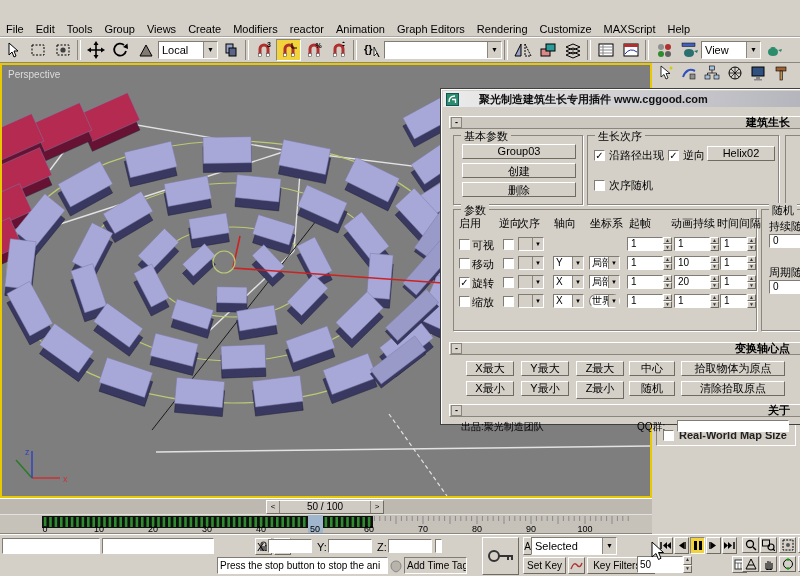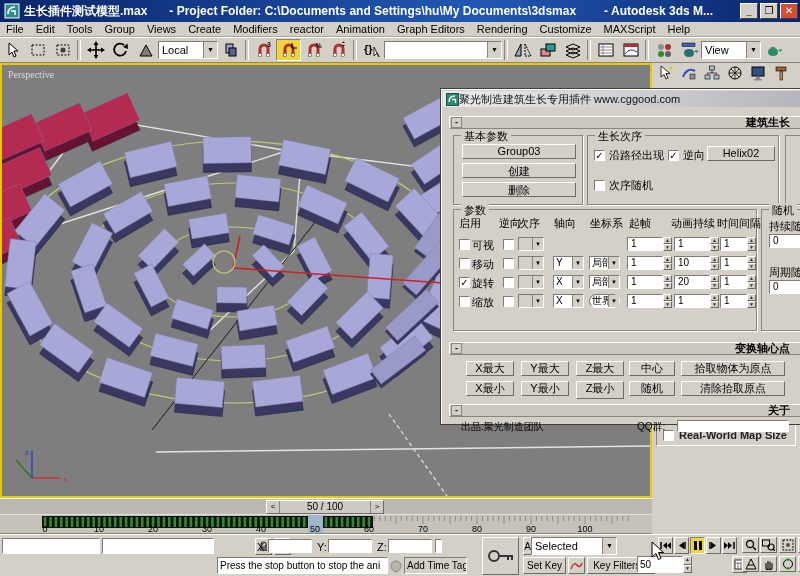"生长插件测试模型.max" div { html: <div> <svg> <rect></rect> <path></path> </svg> <span>生长插件测试模型.max</span> <span>- Project Folder: C:\Documents and Settings\hu\My Documents\3dsmax</span> <span>- Autodesk 3ds M...</span> <span></span> <div>_</div> <div>❐</div> <div>✕</div> </div> -> none }
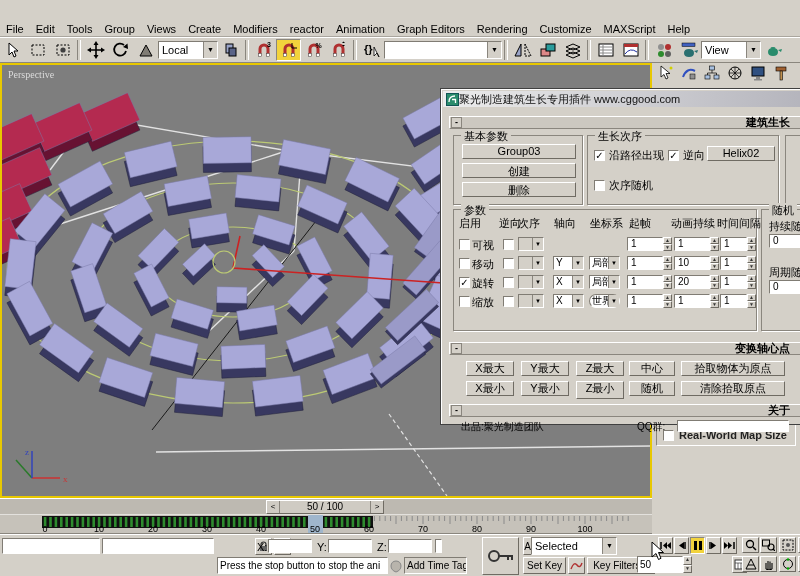"Perspective" #viewport { font-family: Liberation Serif, serif -> none }
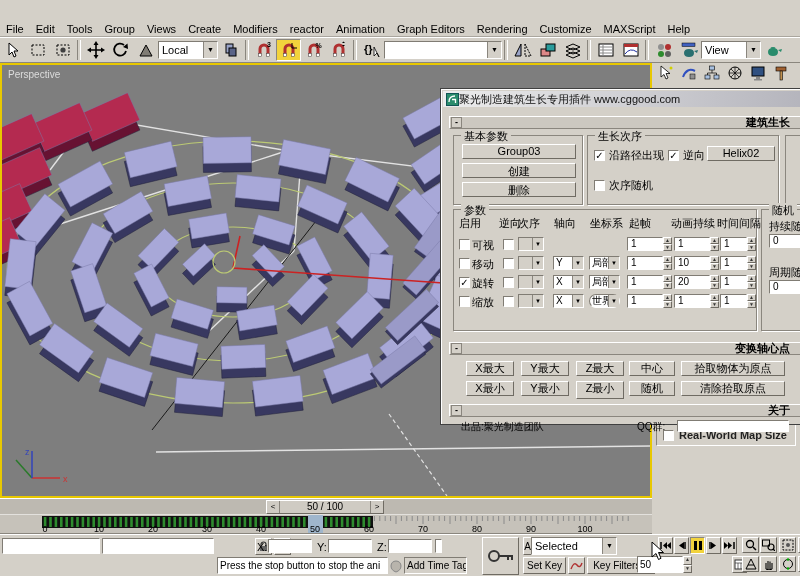"聚光制造建筑生长专用插件 www.cggood.com" #dlg-title .dtext { font-weight: normal -> bold; margin-left: 0 -> 20px }
